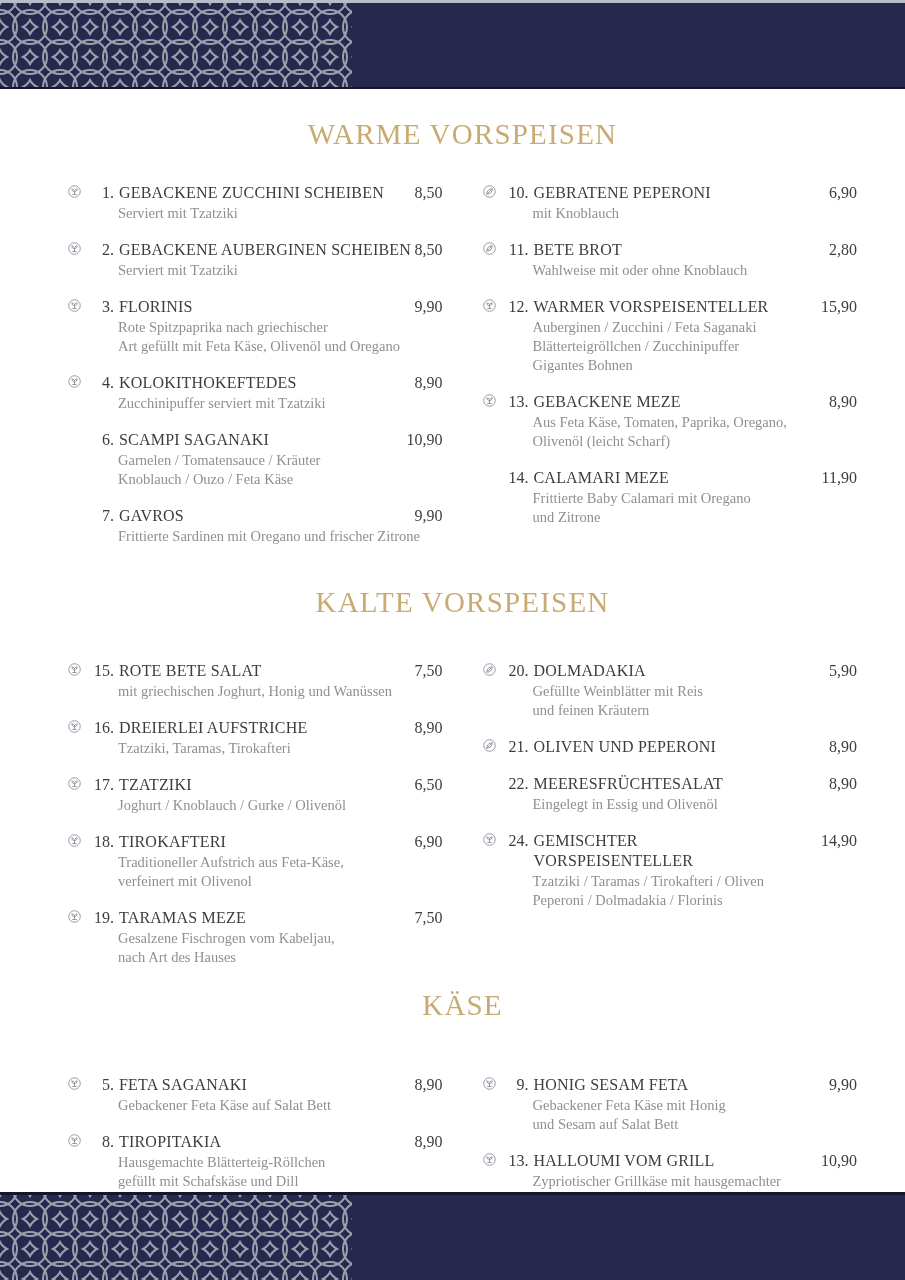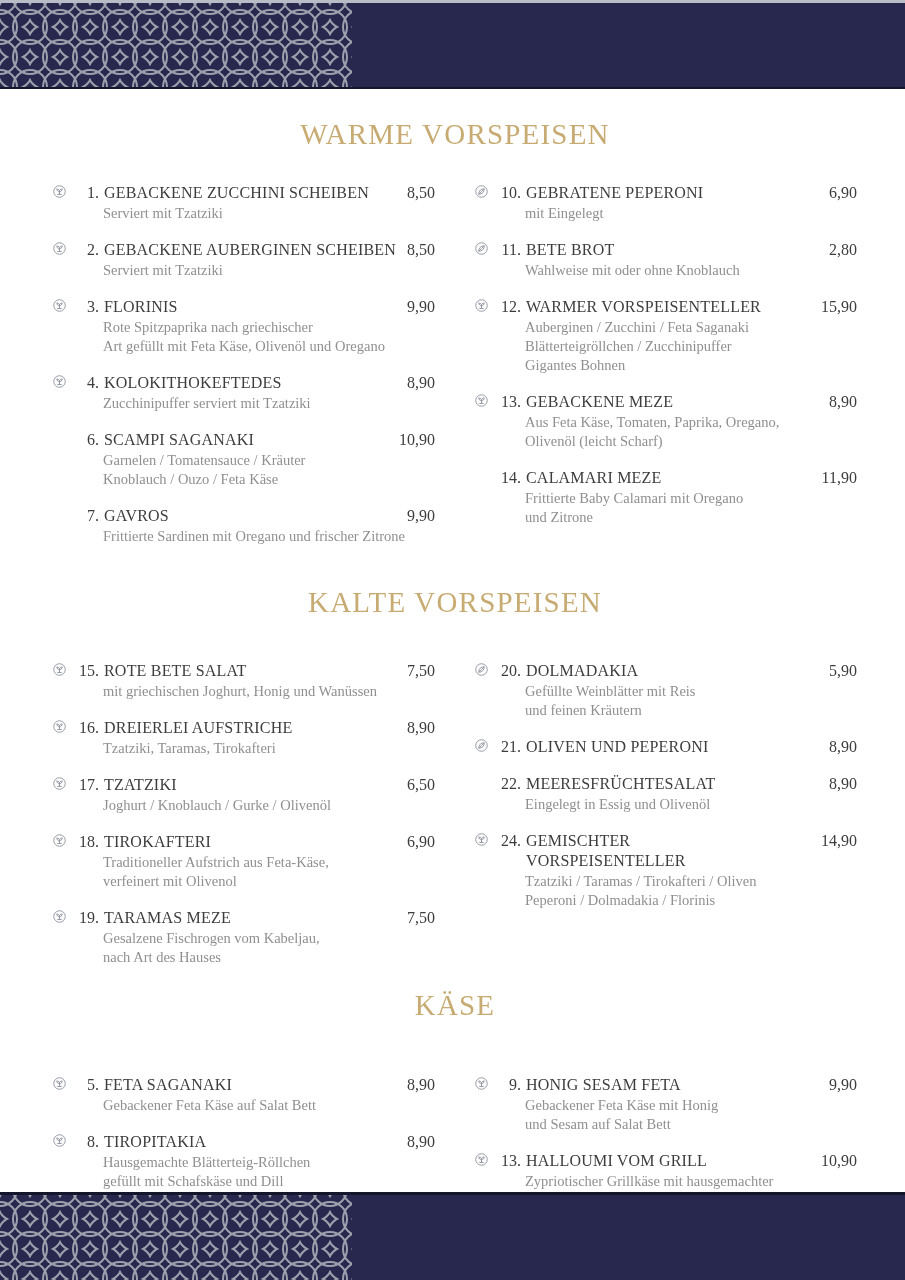"WARME VORSPEISEN" main { left: 0 -> 15px }
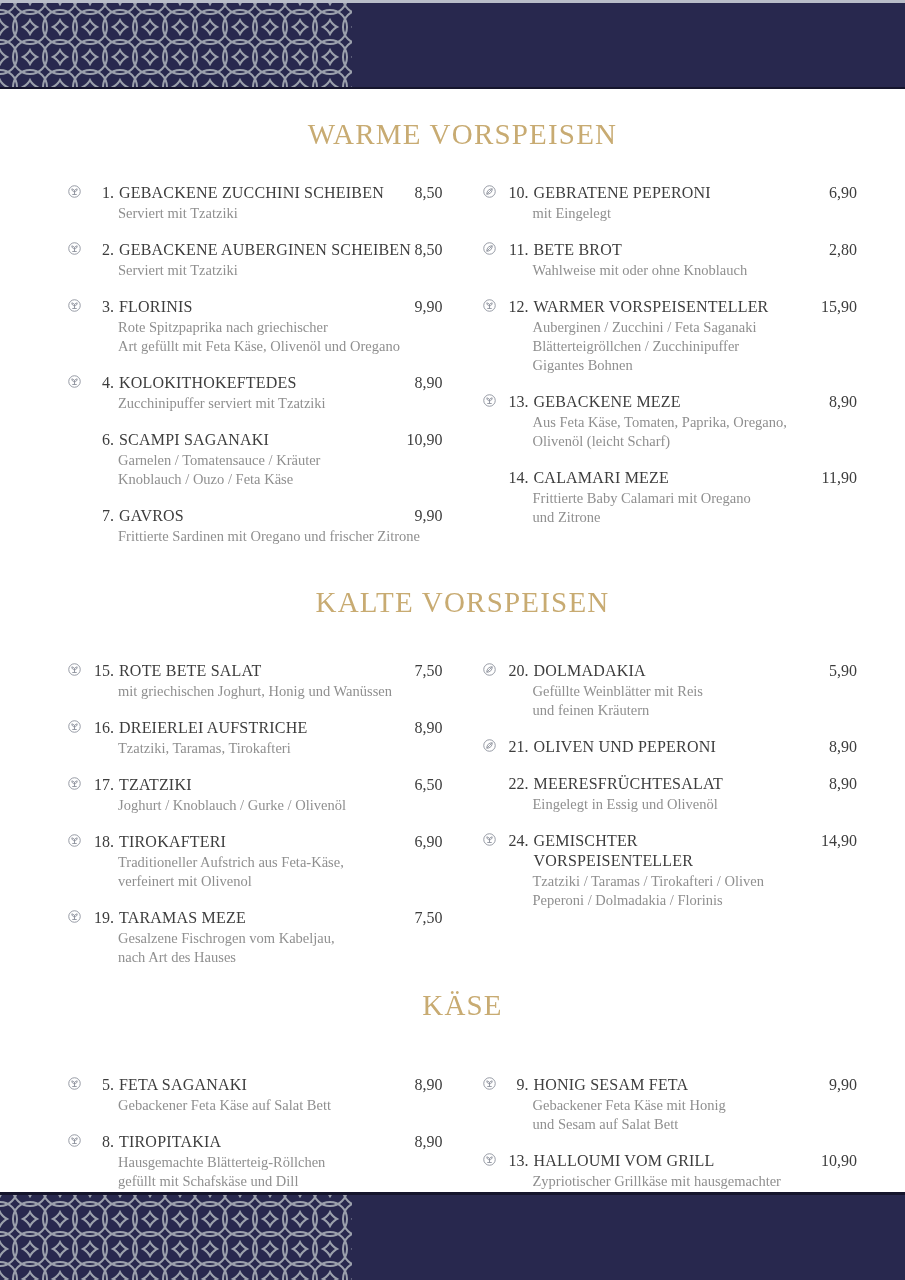"mit Eingelegt" div.item-desc { text: Eingelegt -> Knoblauch }
